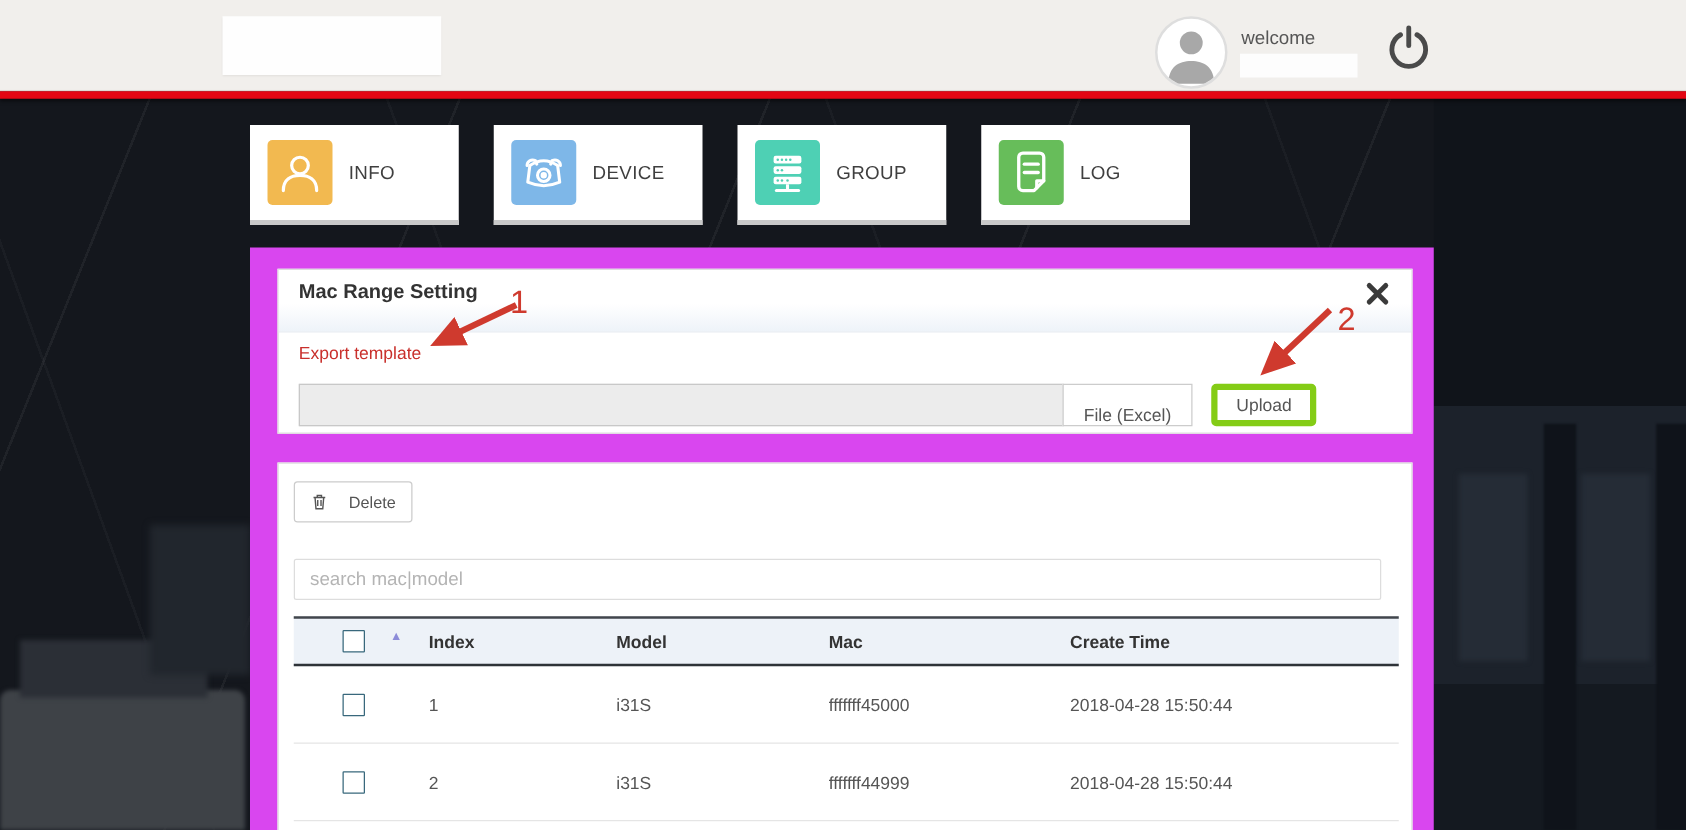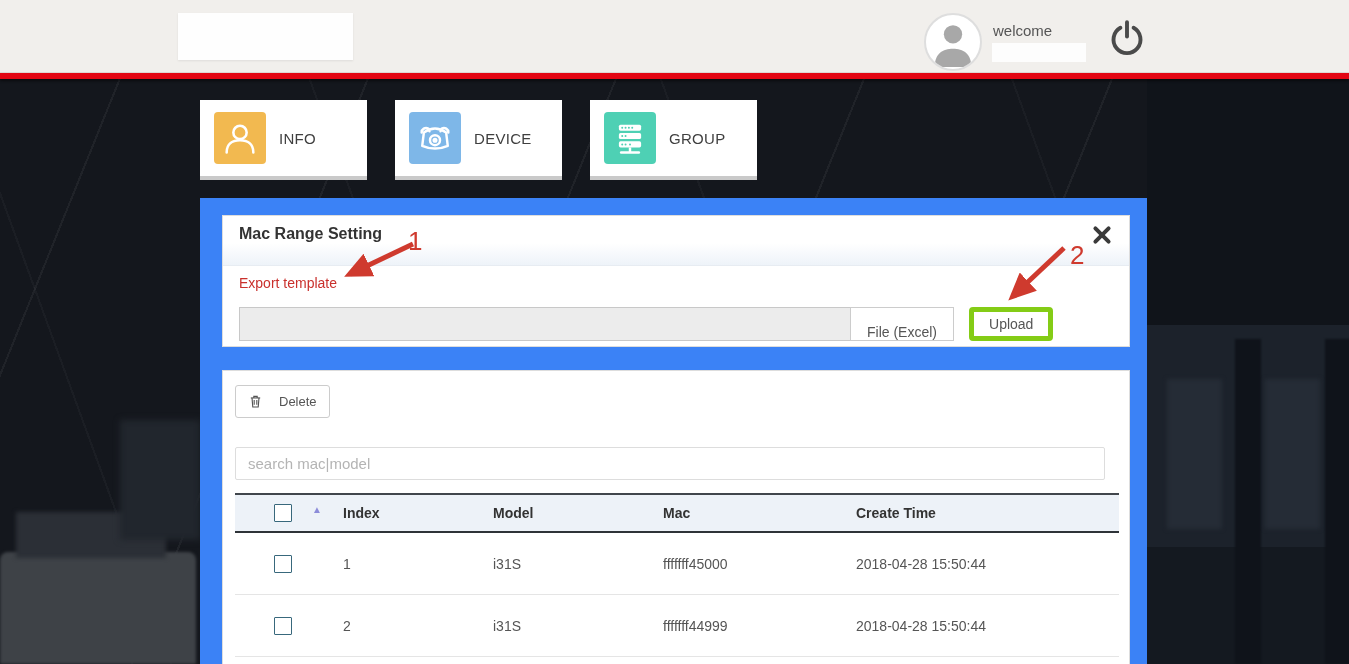"LOG" div.nav-tab { html: none -> <div> <div> <svg> <path></path> <path></path> <line></line> <line></line> </svg> </div> <span>LOG</span> </div> }
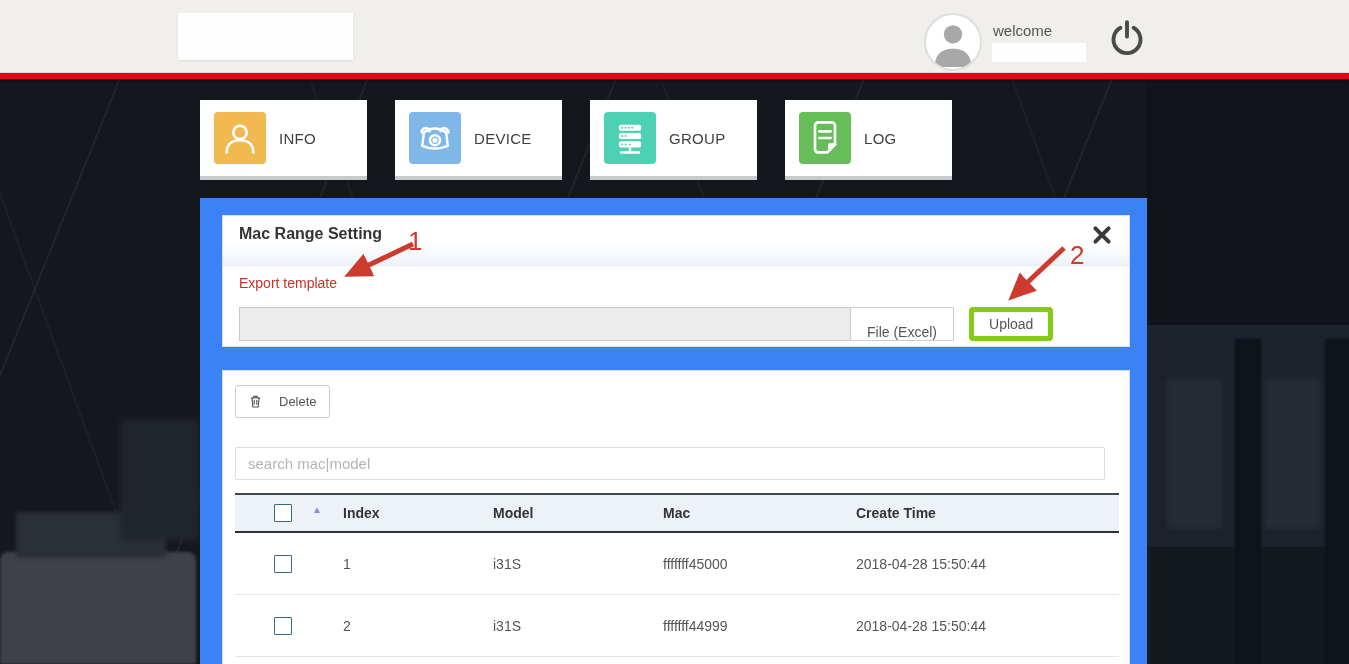"Mac Range Setting" .white-area { background: #3b82f6 -> #d946ef }
